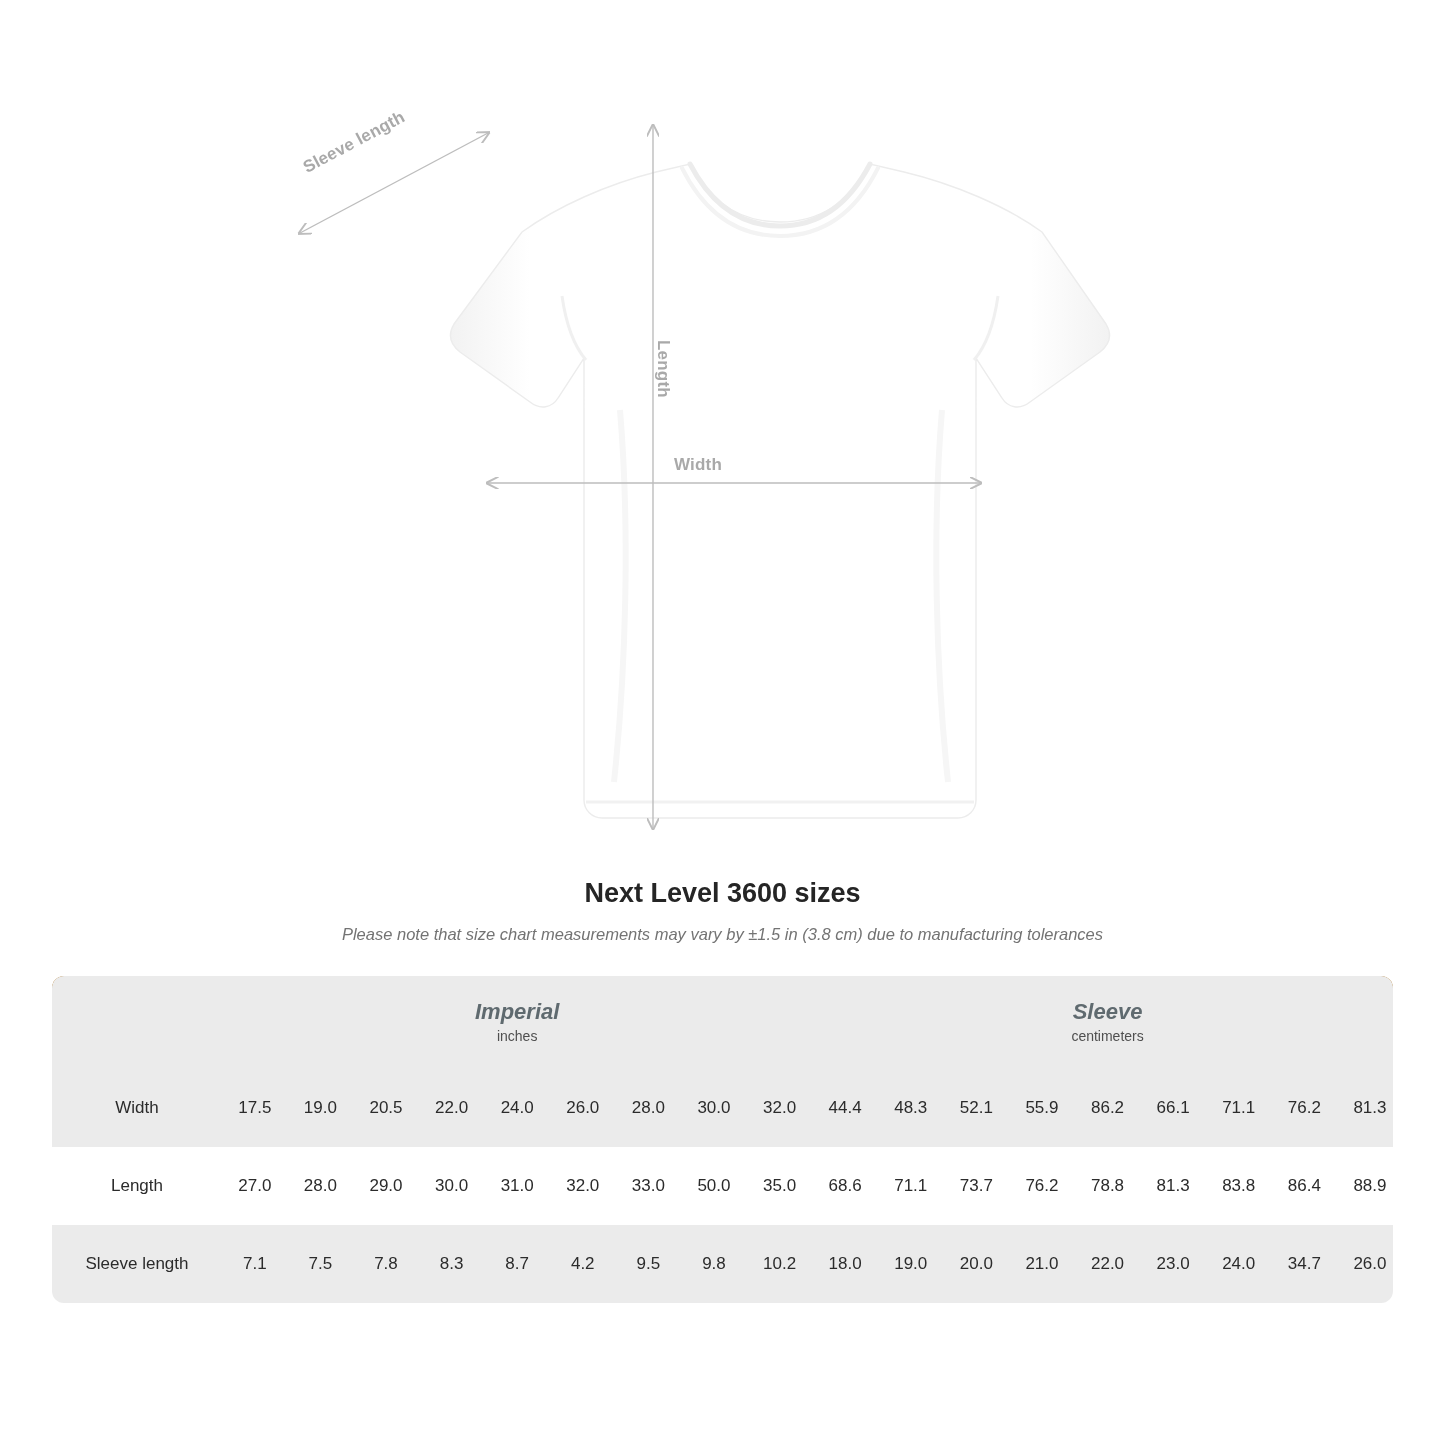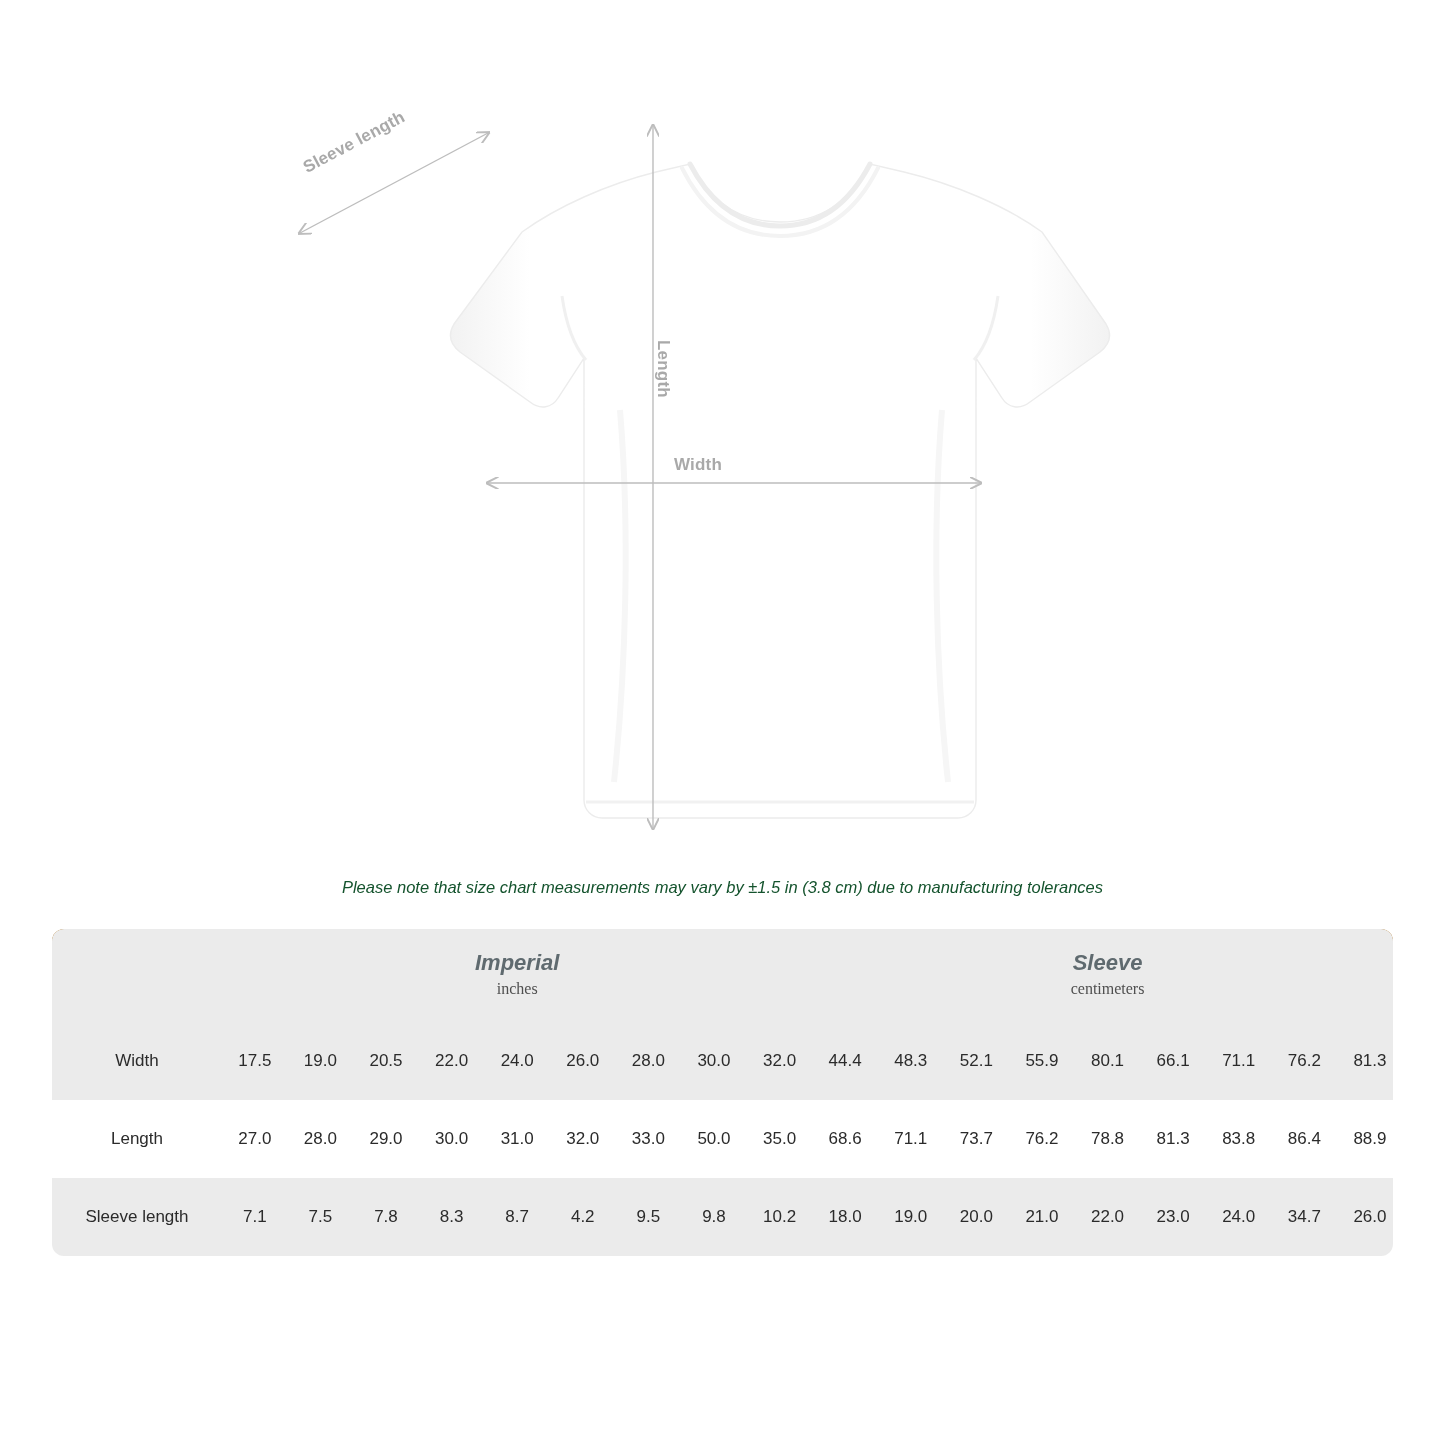"Next Level 3600 sizes" h1.chart-title { html: none -> <h1>Next Level 3600 sizes</h1> }
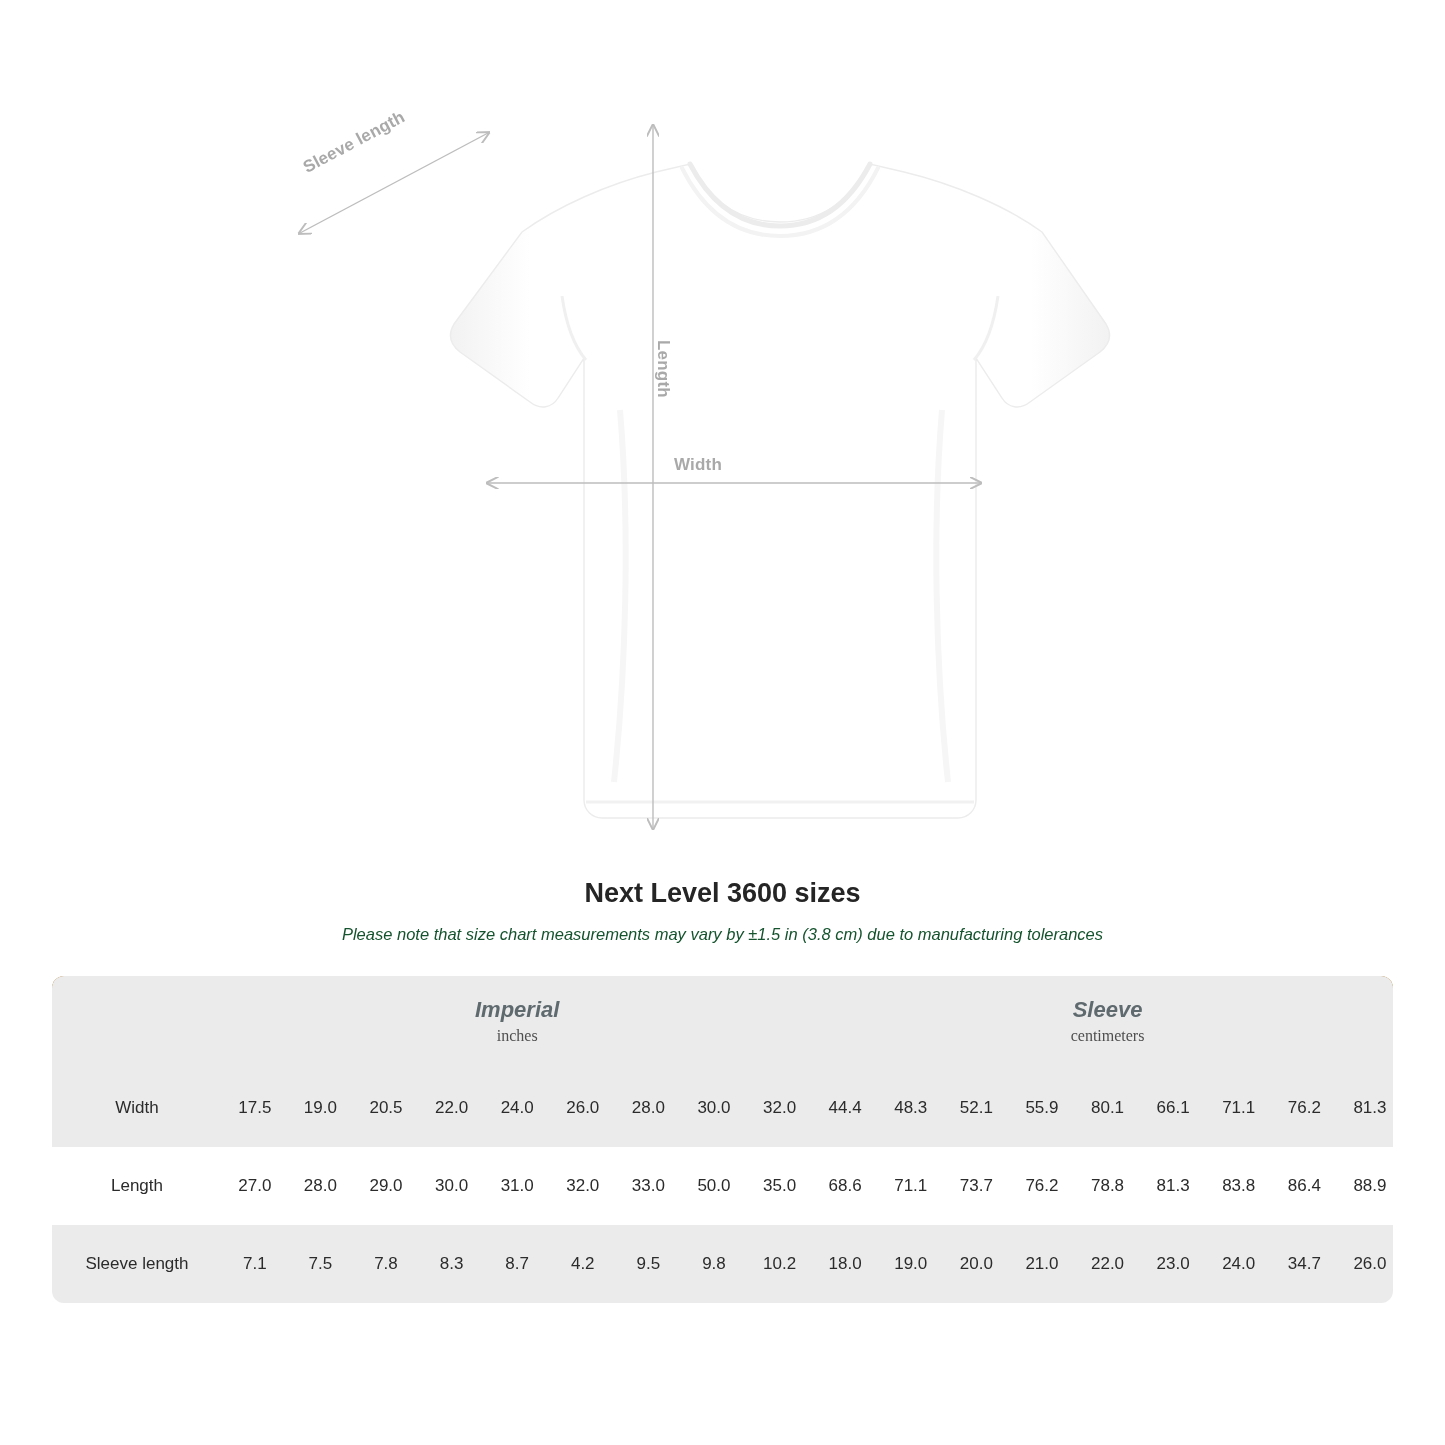"Please note that size chart" .chart-note { color: #14532d -> #737373 }
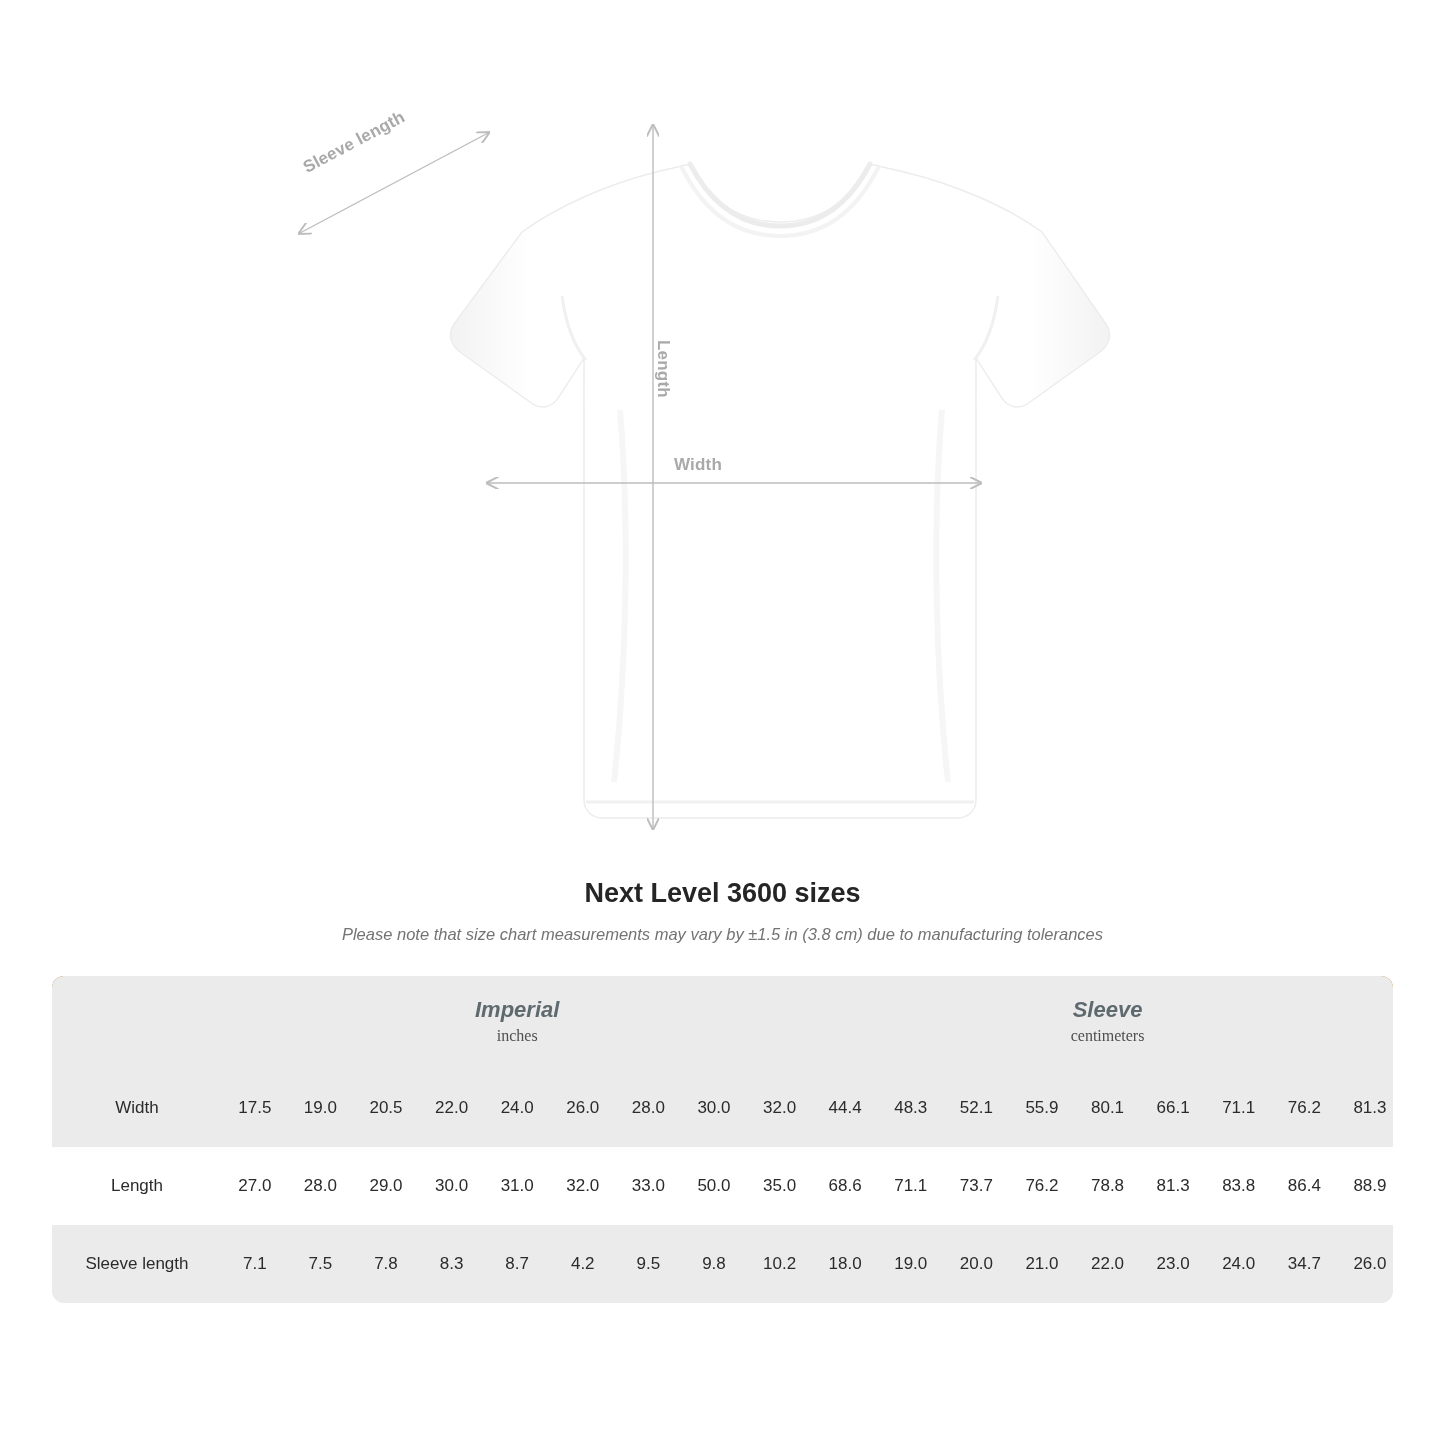"inches" .unit-sub { font-family: Liberation Serif, serif -> none; font-size: 16px -> 14px }
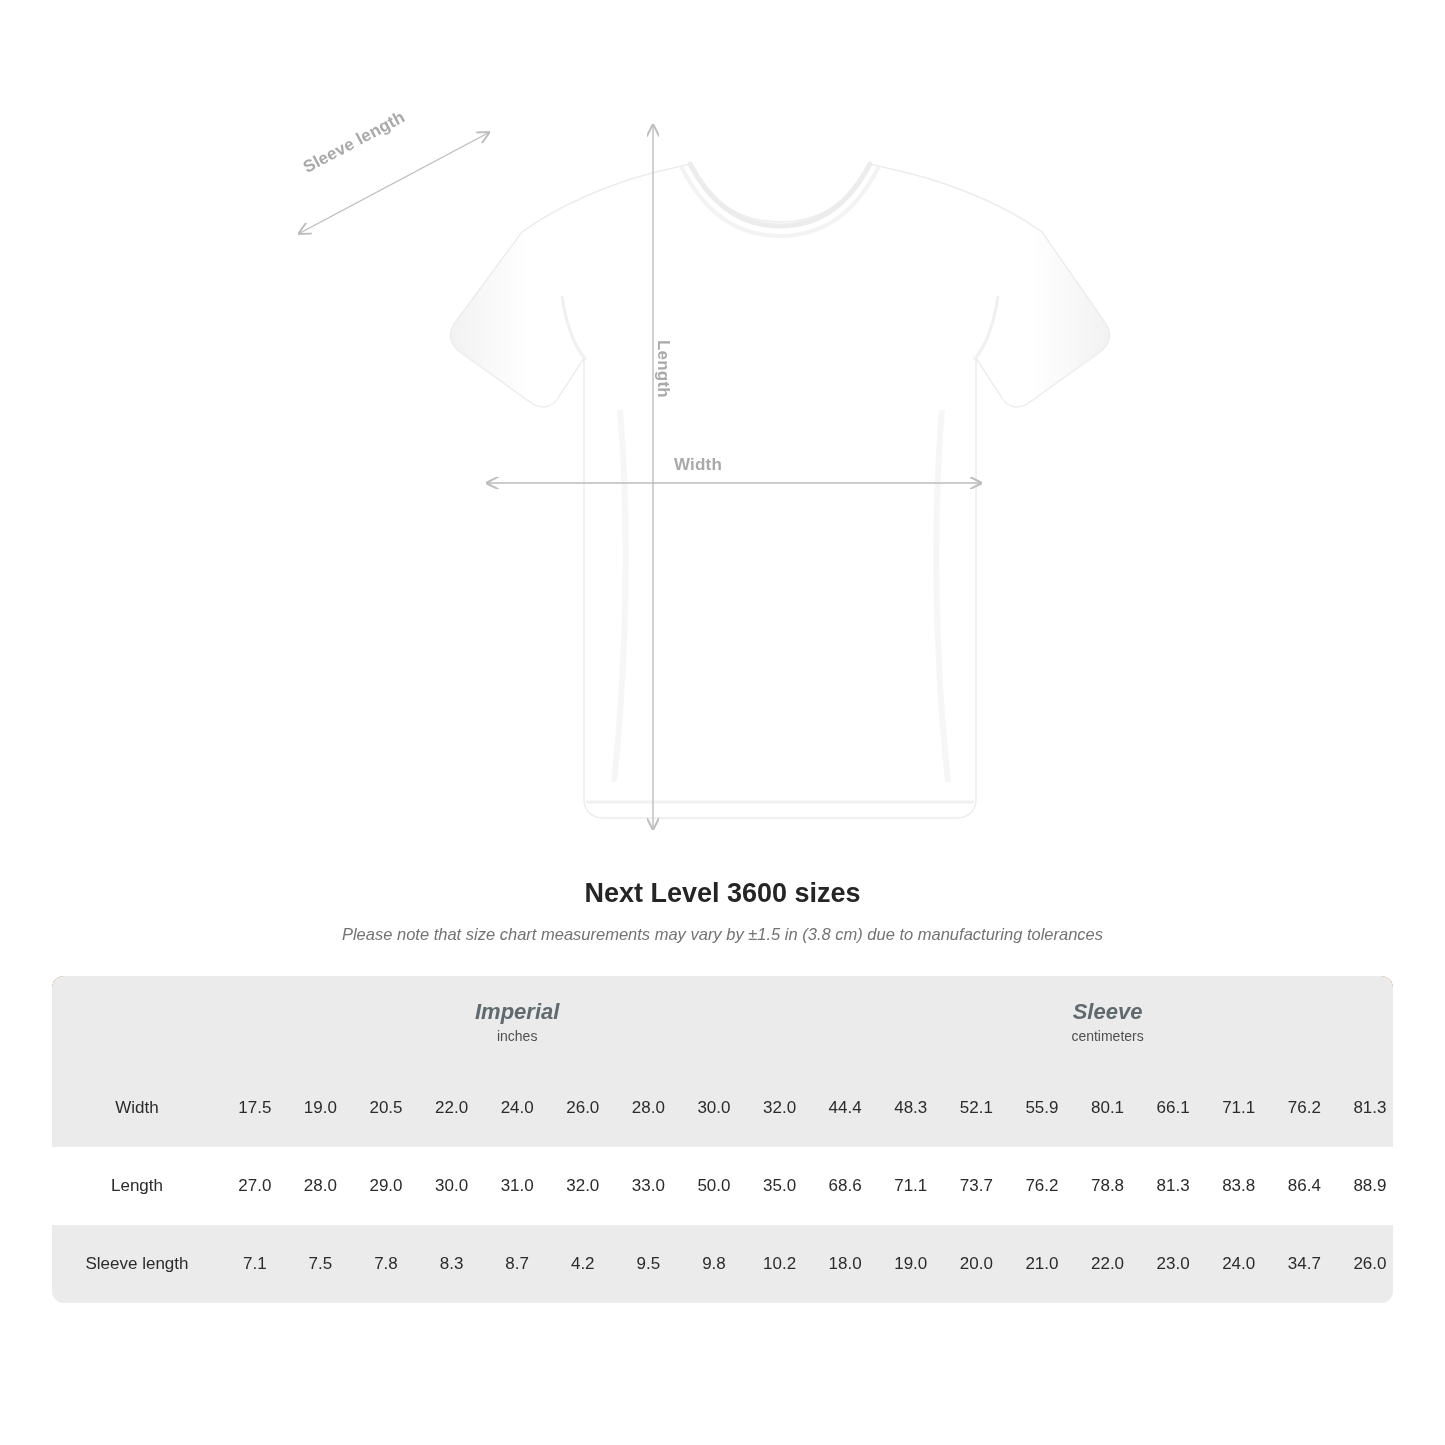"80.1" td { text: 80.1 -> 86.2 }
